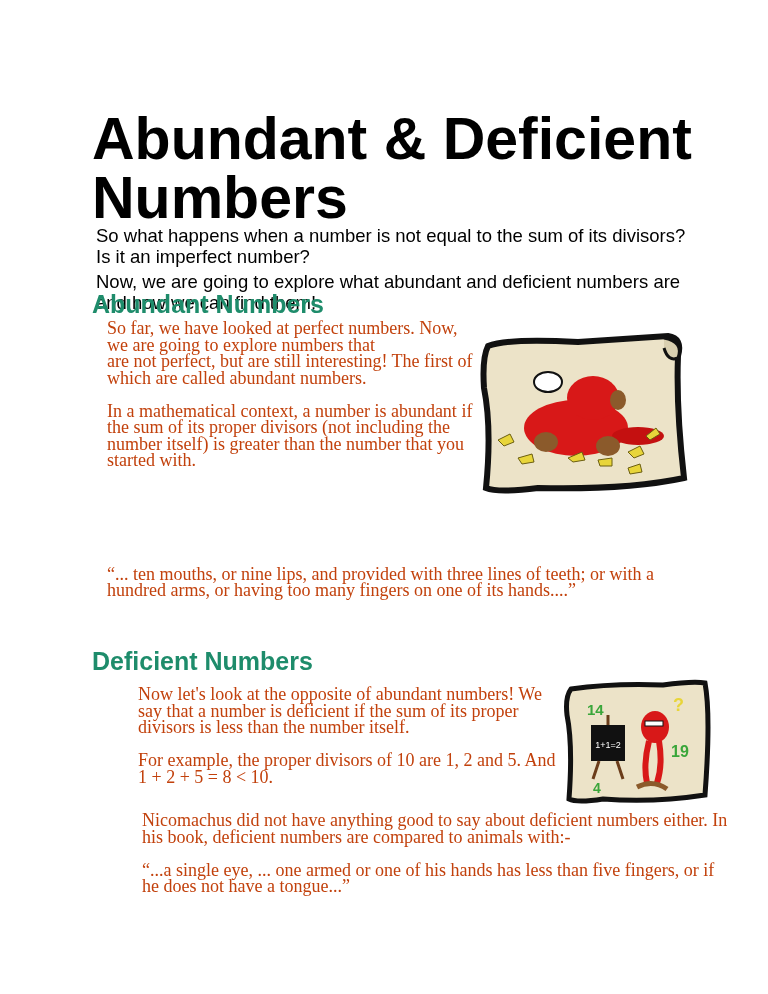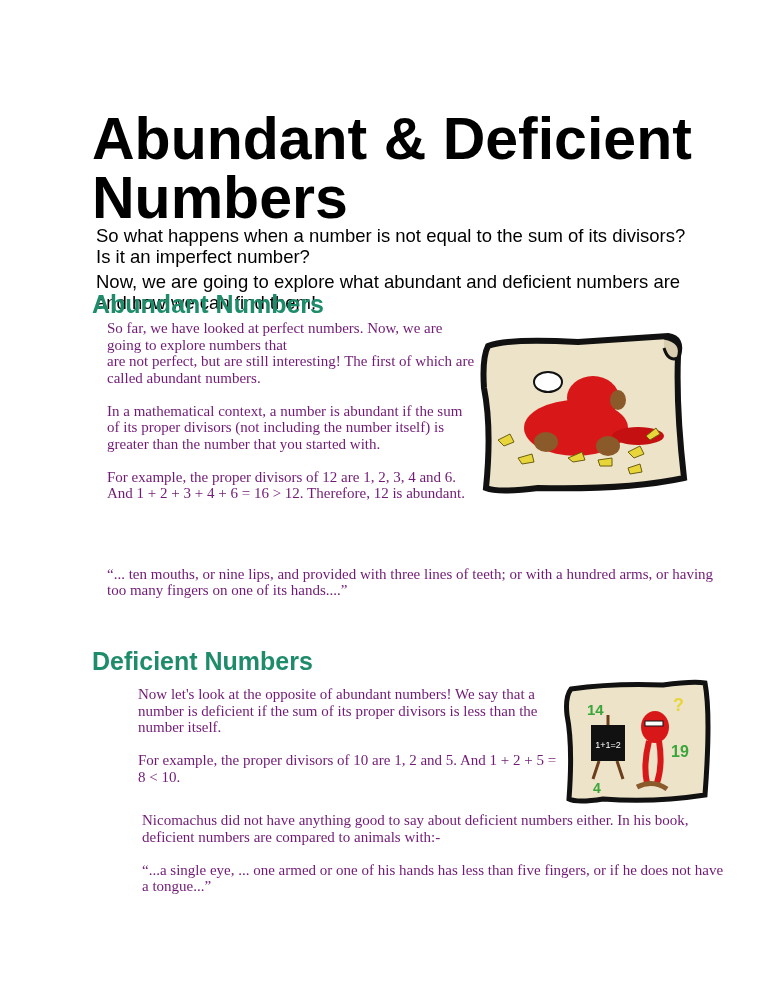"So far, we have looked" .serif { color: #701a75 -> #c2410c; font-size: 15px -> 18px }
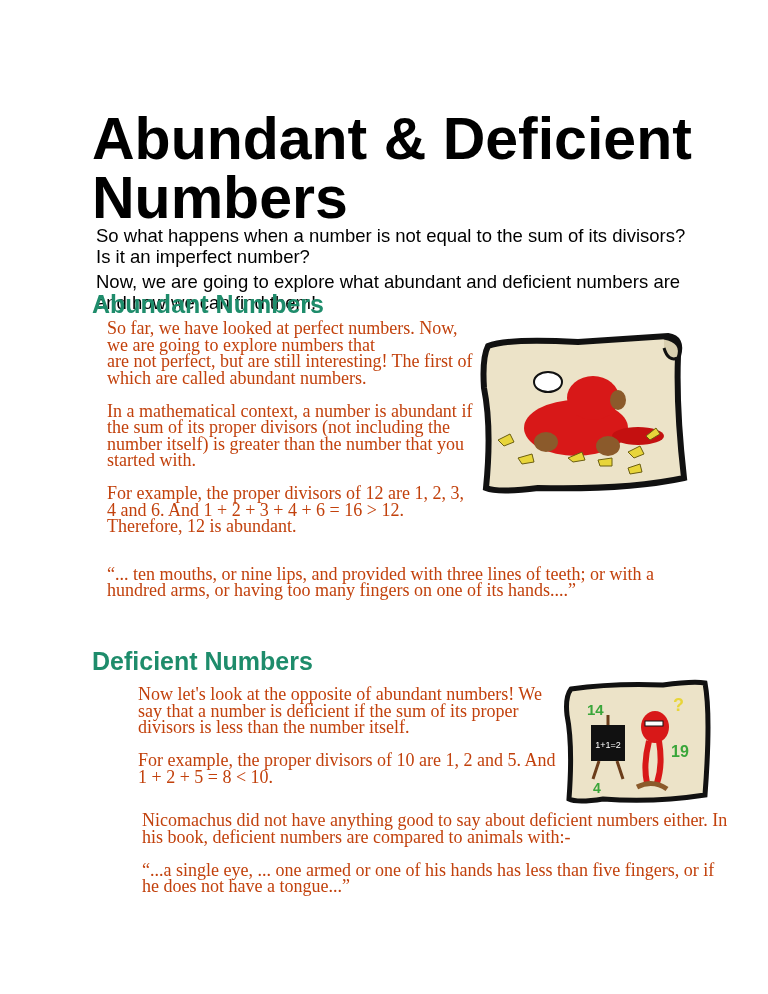"For example, the proper divisors of 12" p { html: <p>For example, the proper divisors of 12 are 1, 2, 3, 4 and 6. And 1 + 2 + 3 + 4 + 6 = 16 &gt; 12. Therefore, 12 is abundant.</p> -> none }
